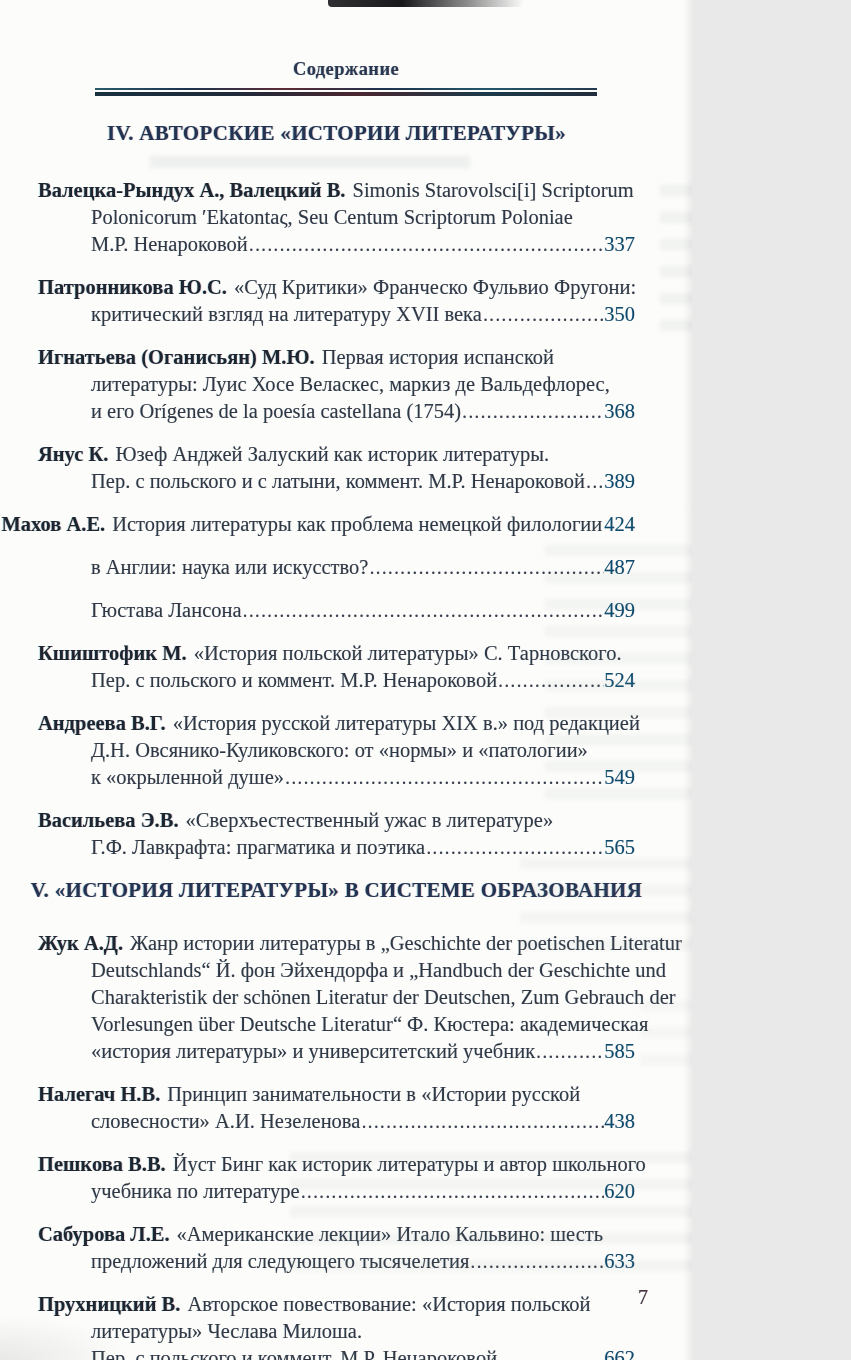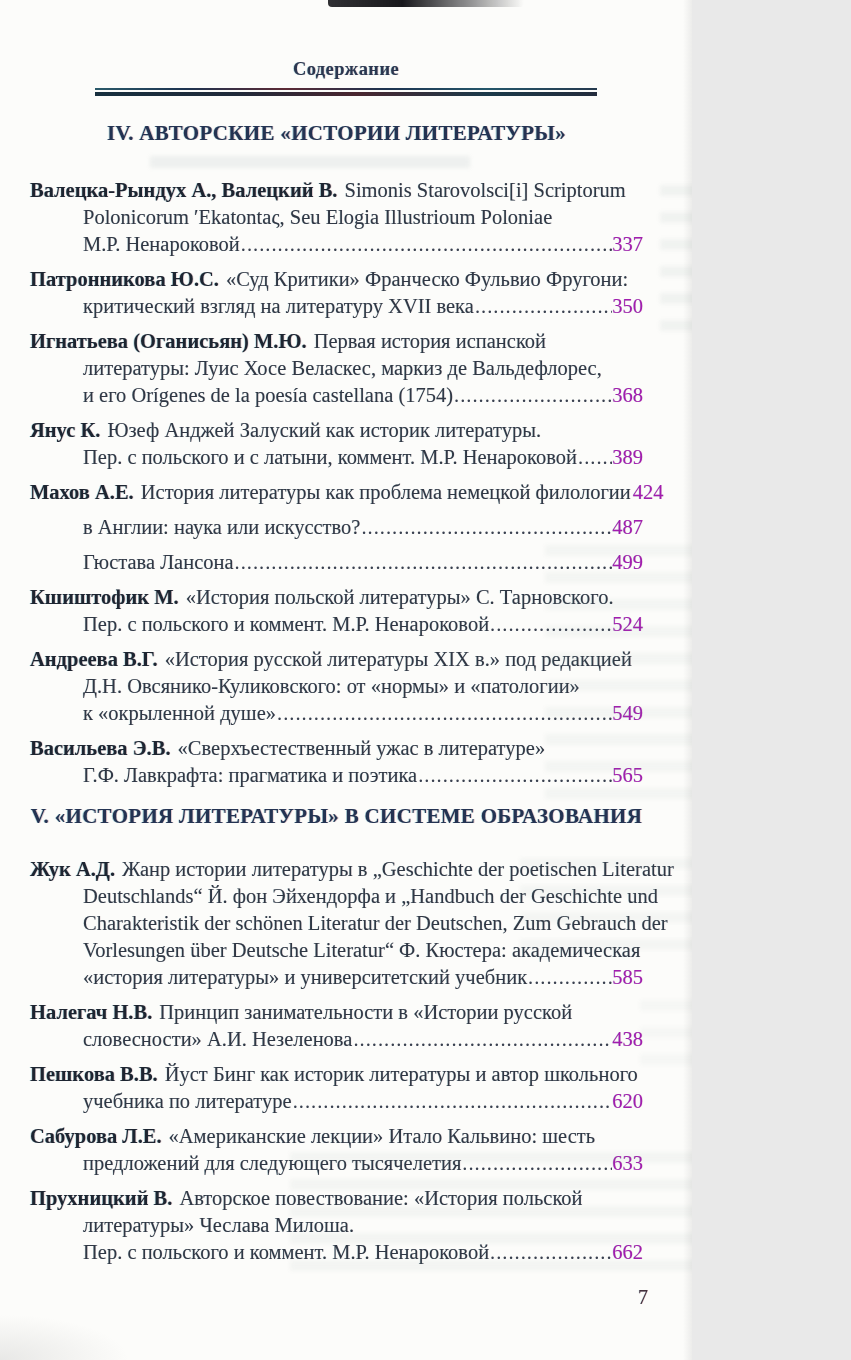"Валецка-Рындух А., Валецкий В. Simonis" .entry { margin: 8px -> 16px }
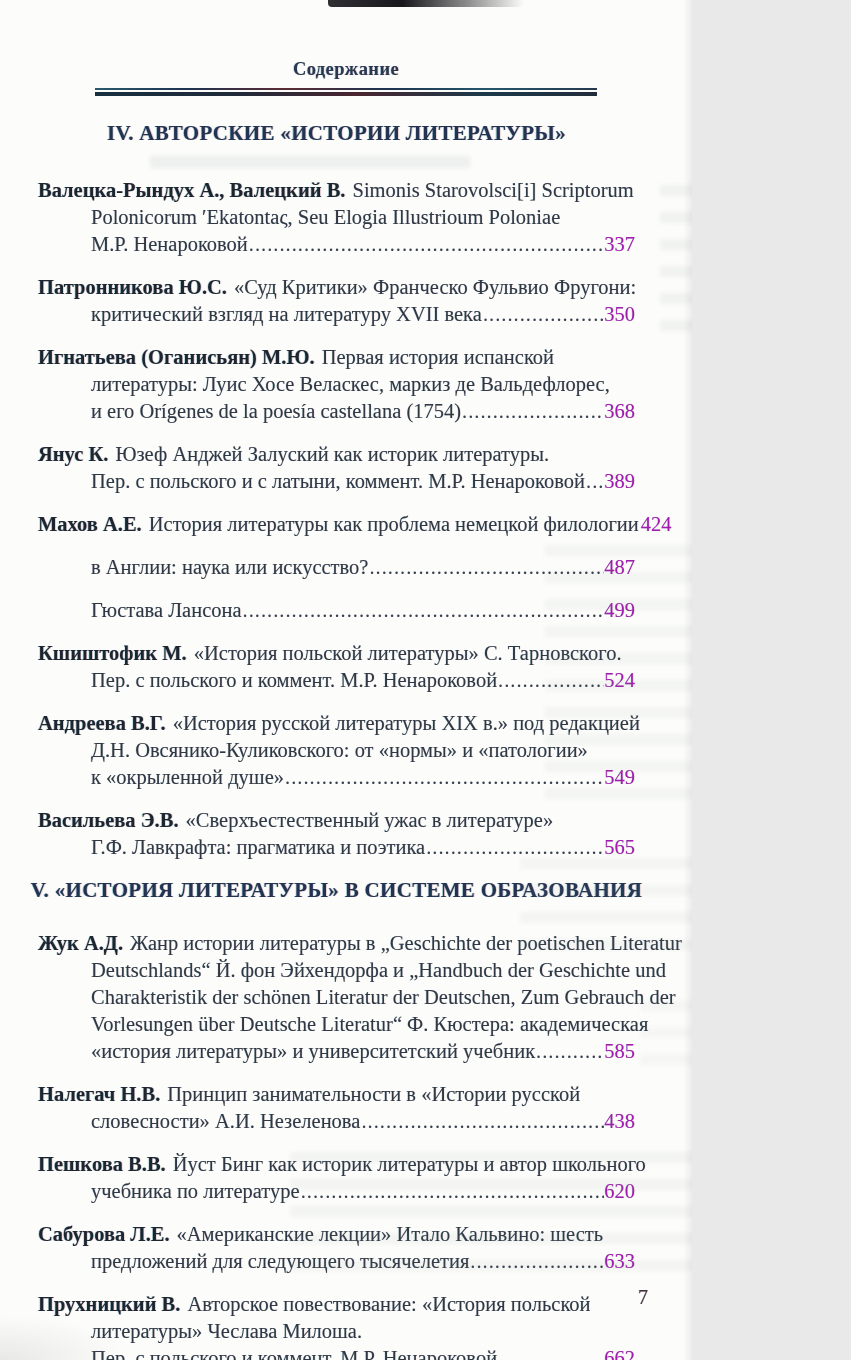"Polonicorum ʹEkatontaς, Seu Elogia" span.t { text: Elogia Illustrioum -> Centum Scriptorum }
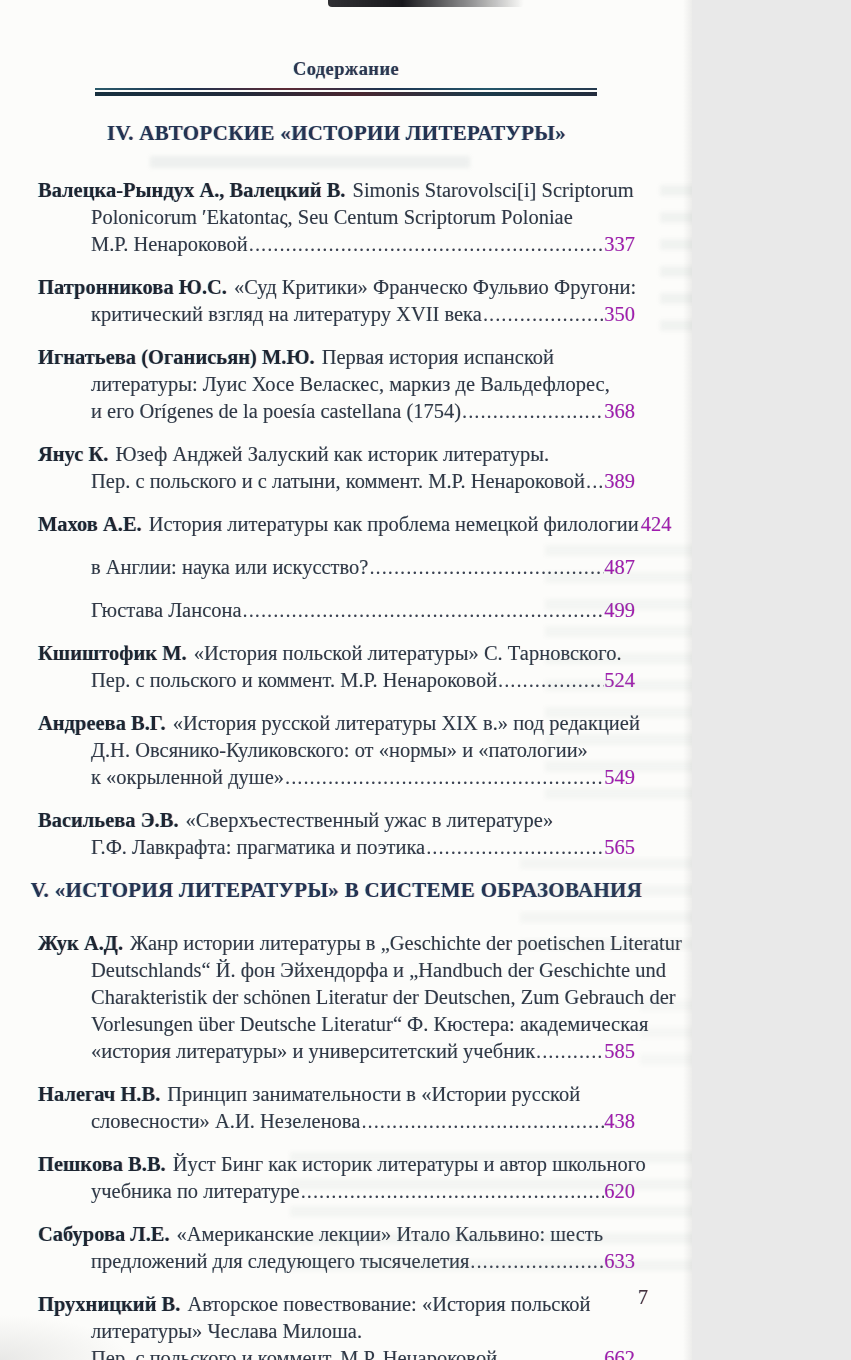"М.Р. Ненароковой" .flexline { justify-content: none -> flex-end }
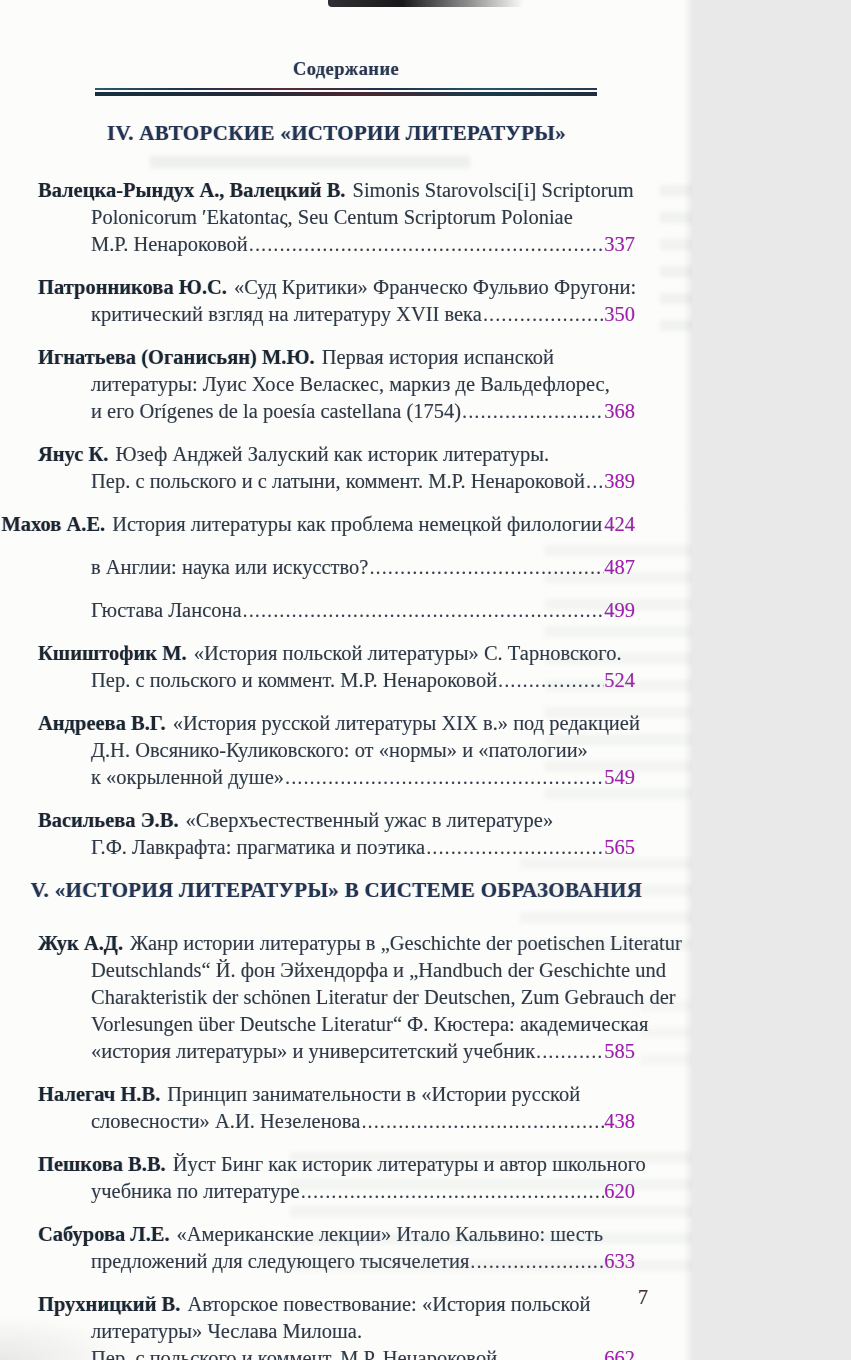"337" .pg { color: #a21caf -> #0c4a6e }
